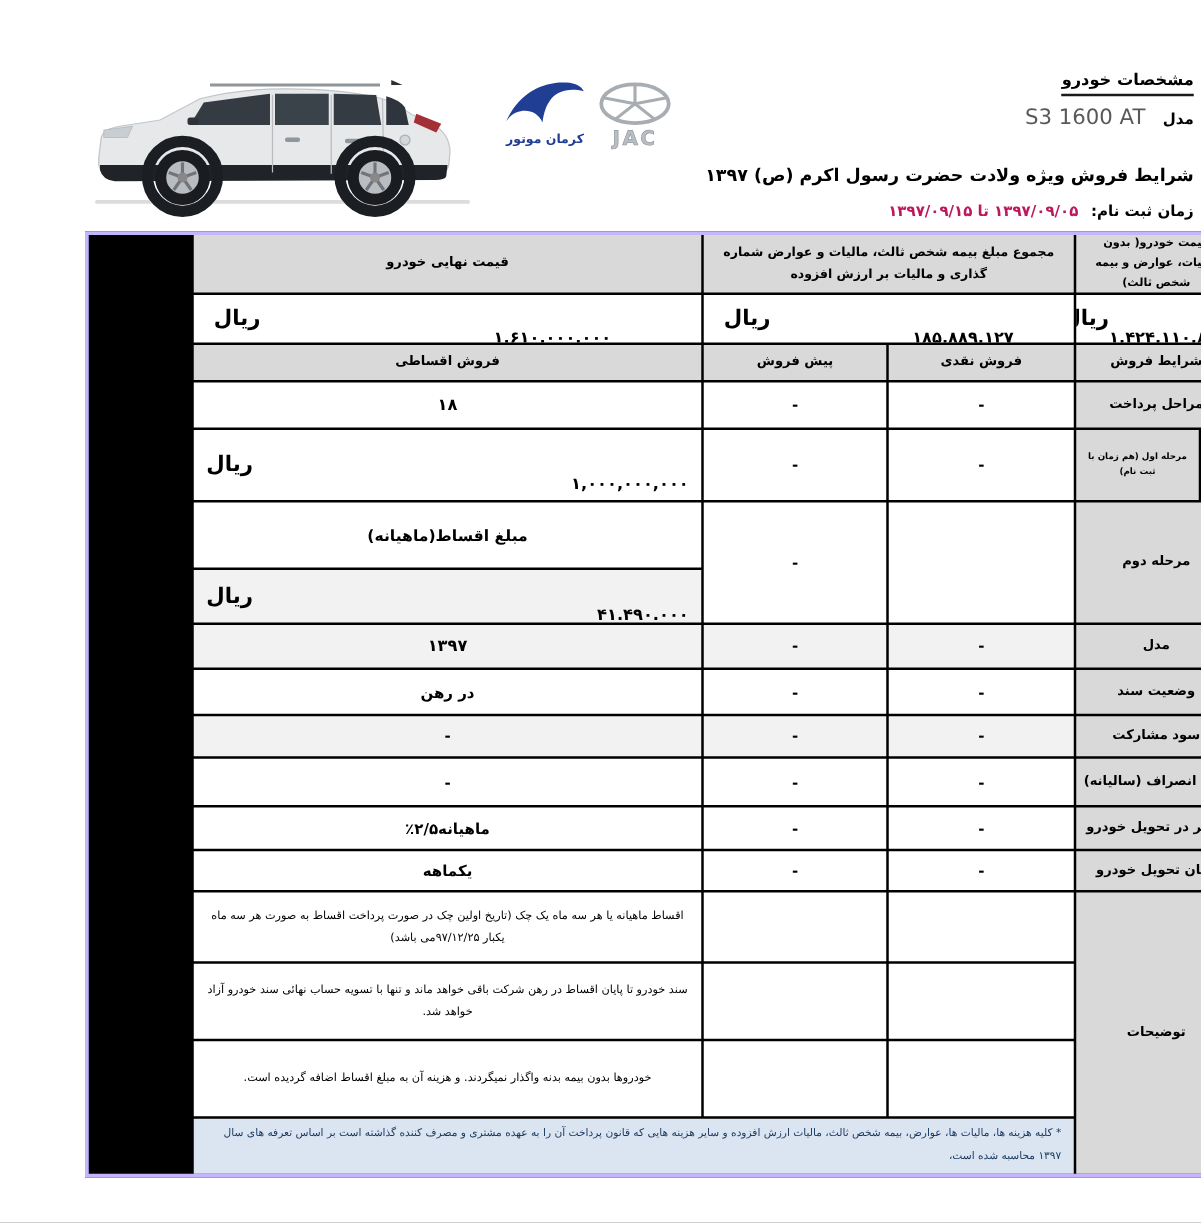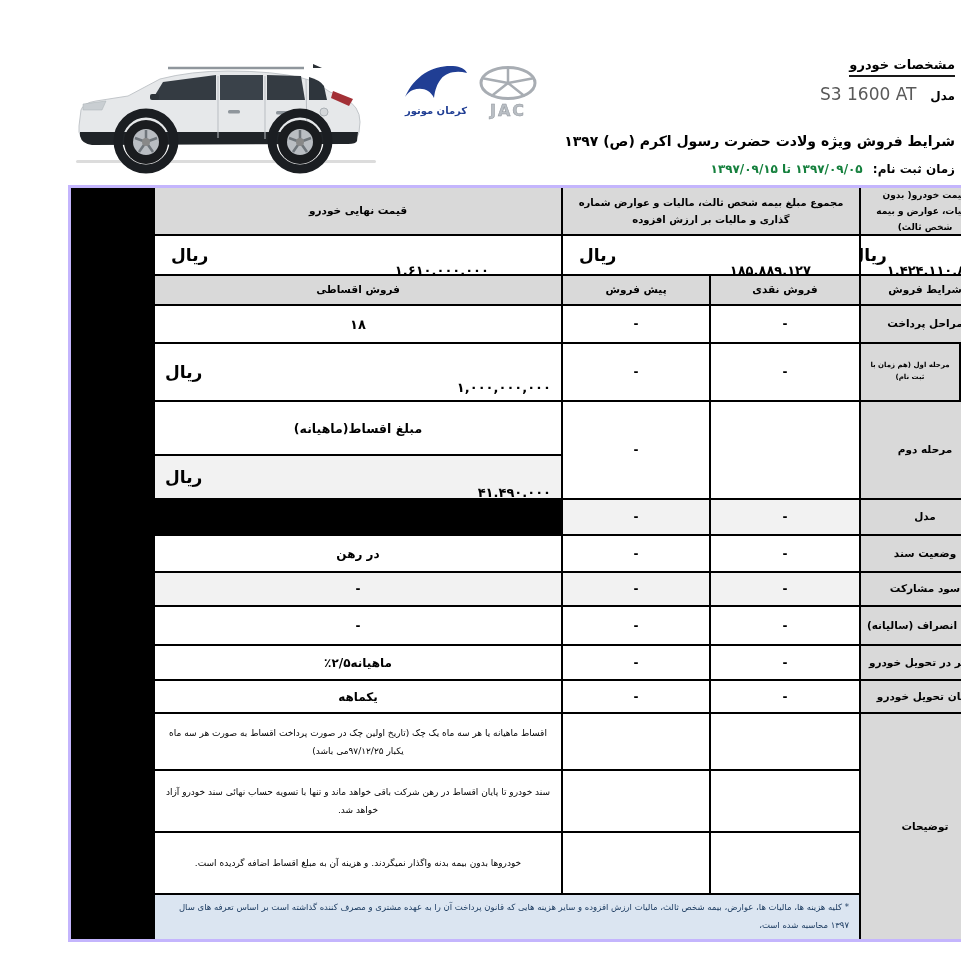"۱۳۹۷/۰۹/۰۵ تا ۱۳۹۷/۰۹/۱۵" .reg-line .dates { color: #15803d -> #be185d }
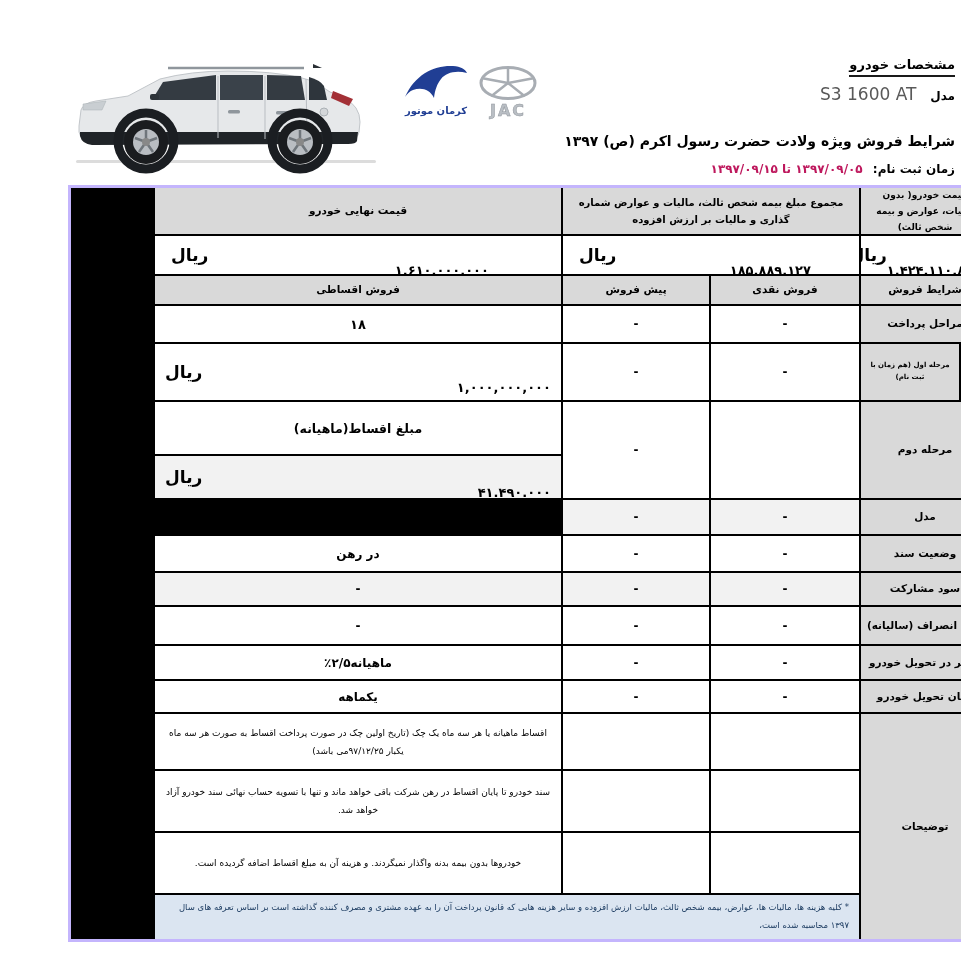"۱۳۹۷" div.cell { html: none -> <div>۱۳۹۷</div> }
